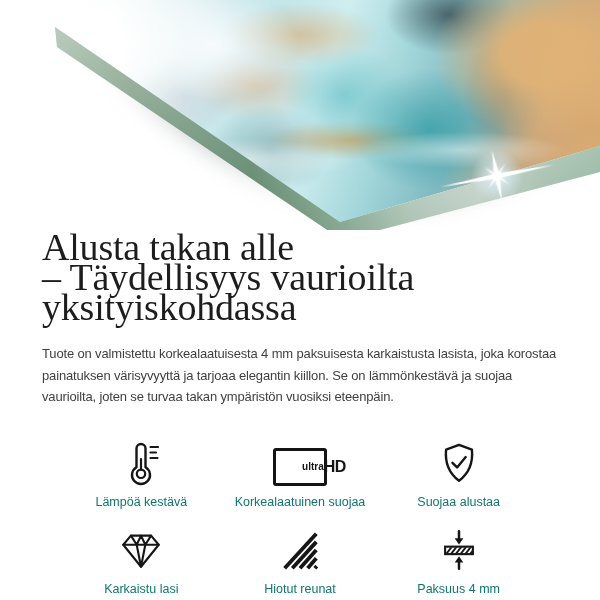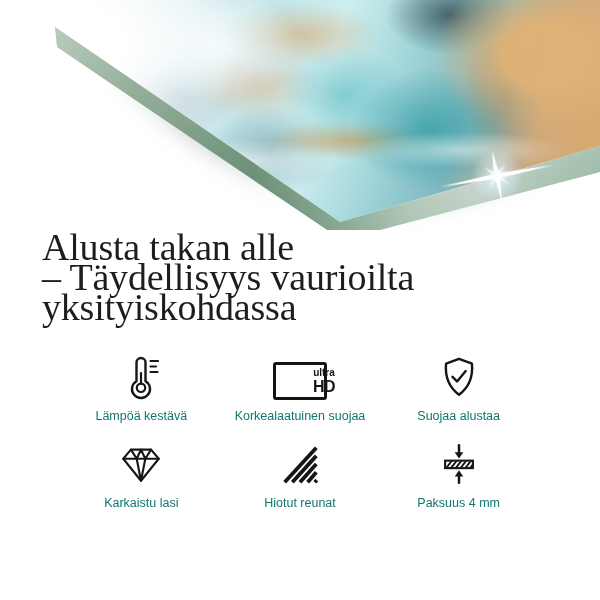"Tuote on valmistettu korkealaatuisesta 4" p.description { html: none -> <p>Tuote on valmistettu korkealaatuisesta 4 mm paksuisesta karkaistusta lasista, joka korostaa painatuksen värisyvyyttä ja tarjoaa elegantin kiillon. Se on lämmönkestävä ja suojaa vaurioilta, joten se turvaa takan ympäristön vuosiksi eteenpäin.</p> }
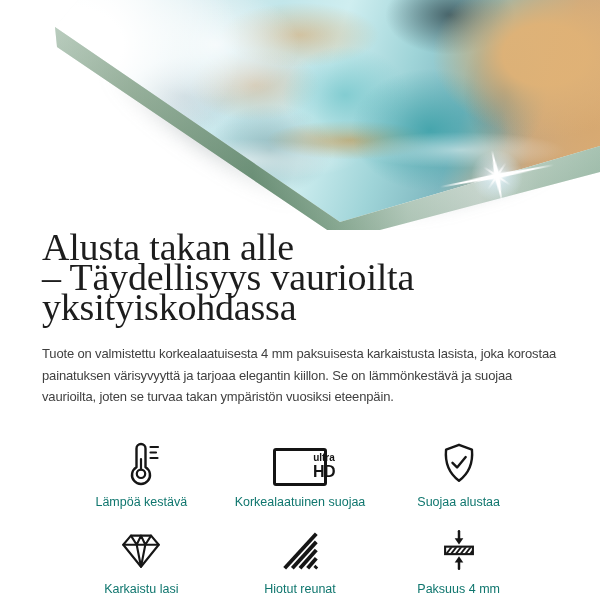"ultra" .uhd-box { flex-direction: column -> row }
